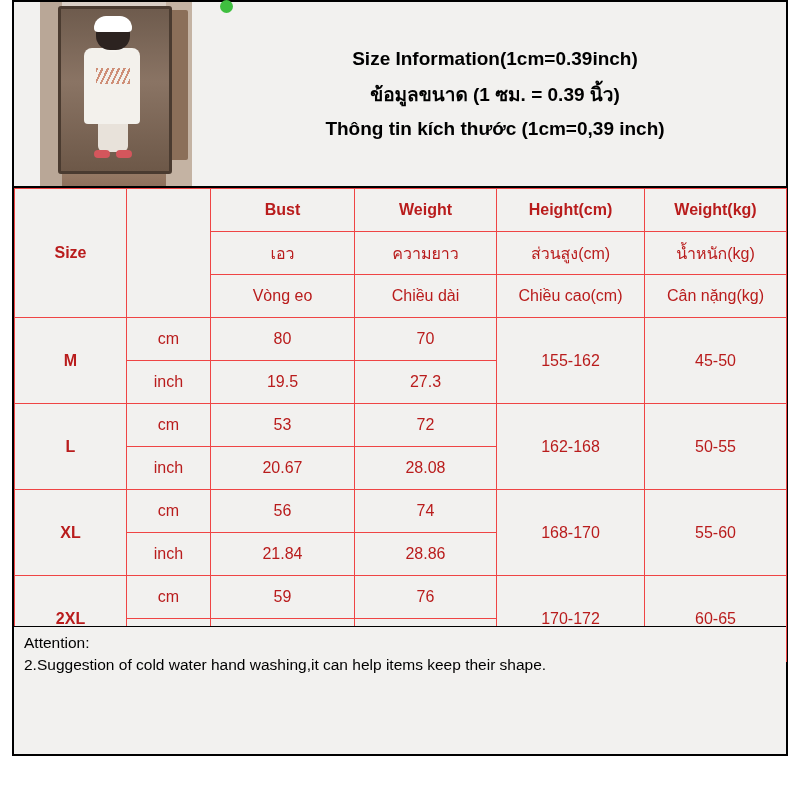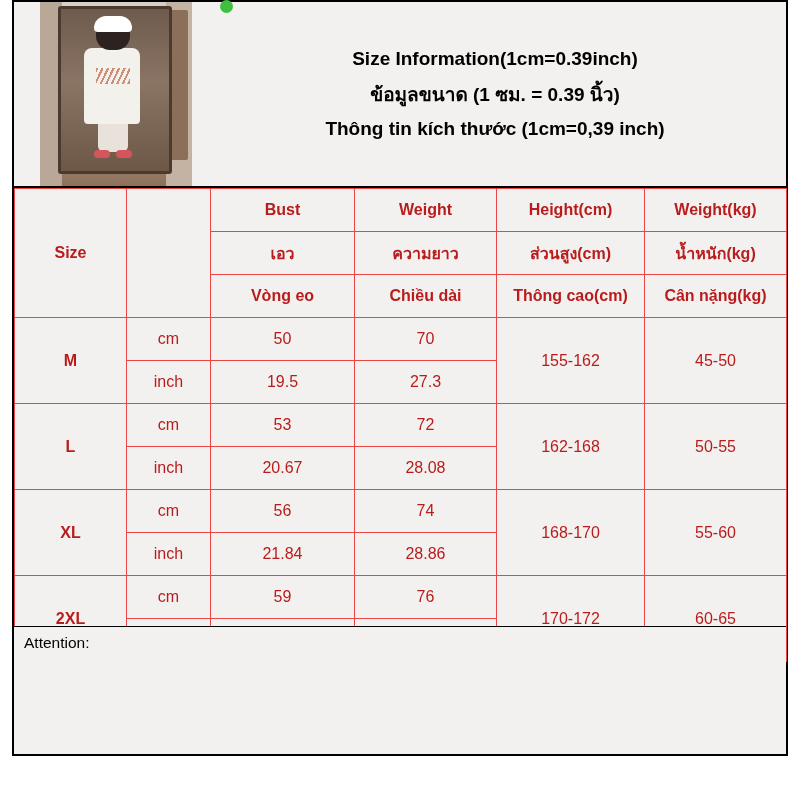"เอว" td.head-cell.sub { font-weight: bold -> normal }
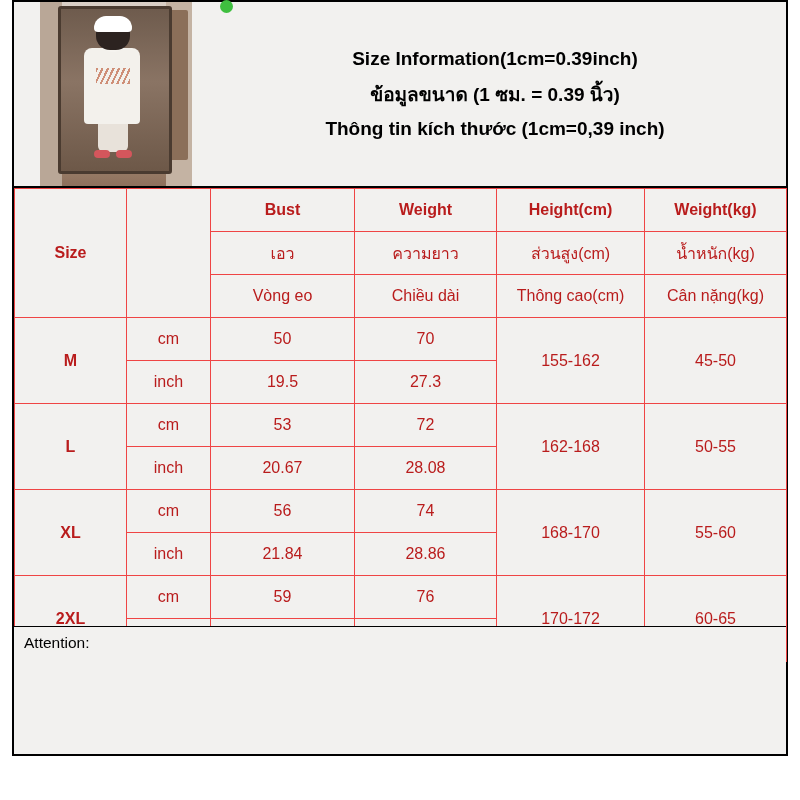"Thông cao(cm)" td.head-cell { text: Thông -> Chiều }
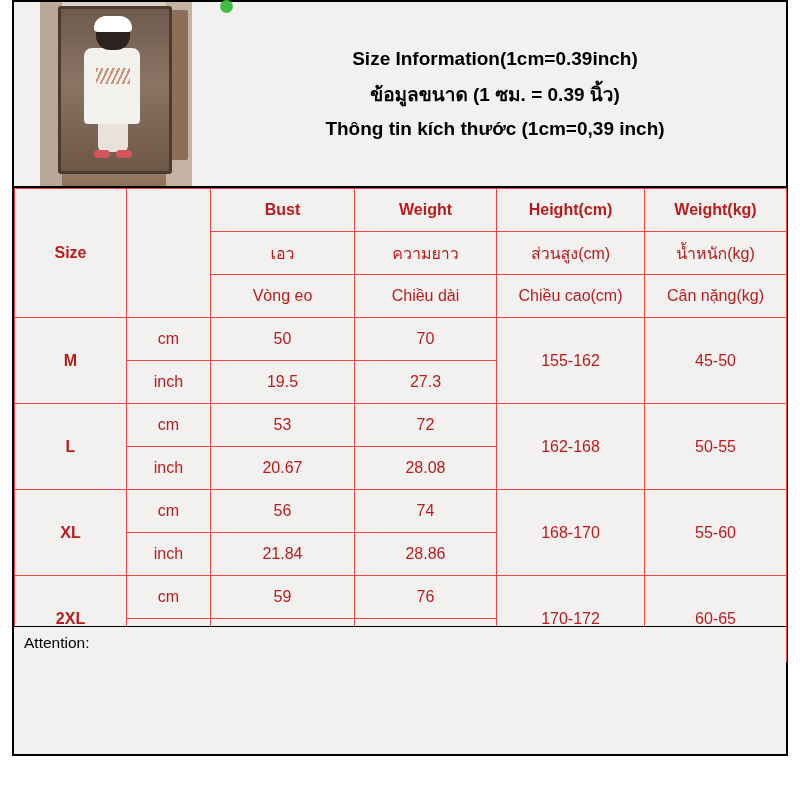"50" td.val { text: 50 -> 80 }
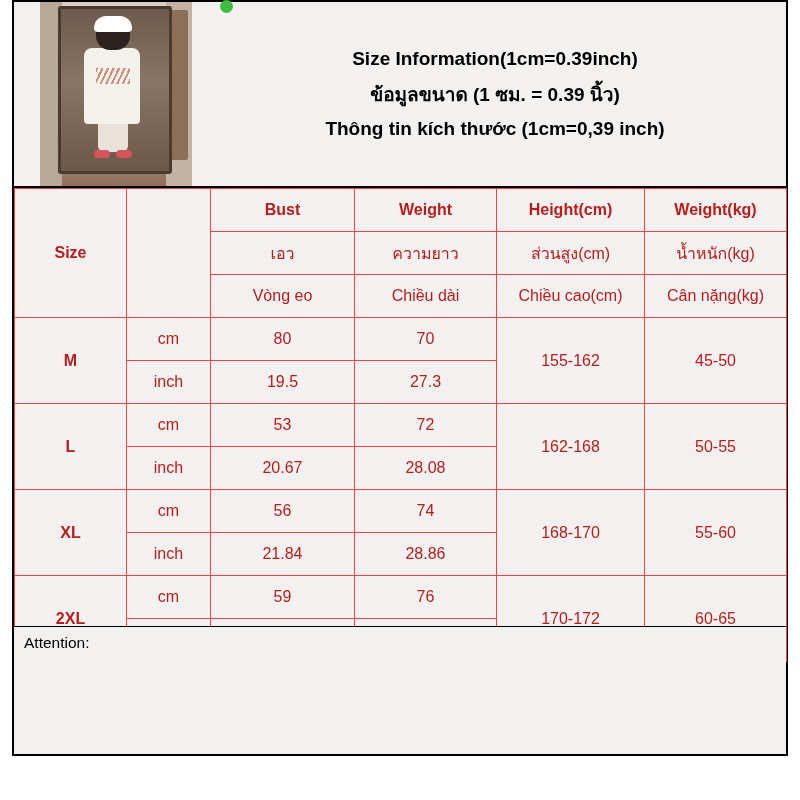"2.Suggestion of cold water hand" p { html: none -> <p>2.Suggestion of cold water hand washing,it can help items keep their shape.</p> }
